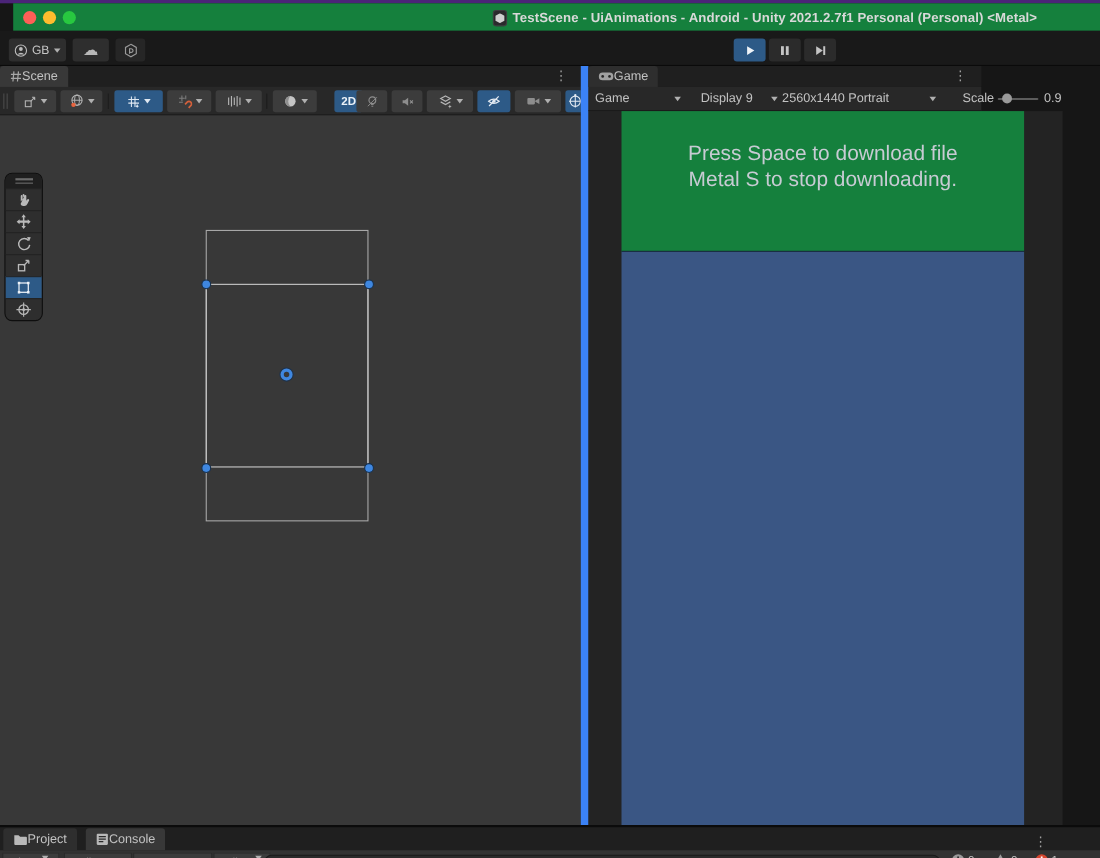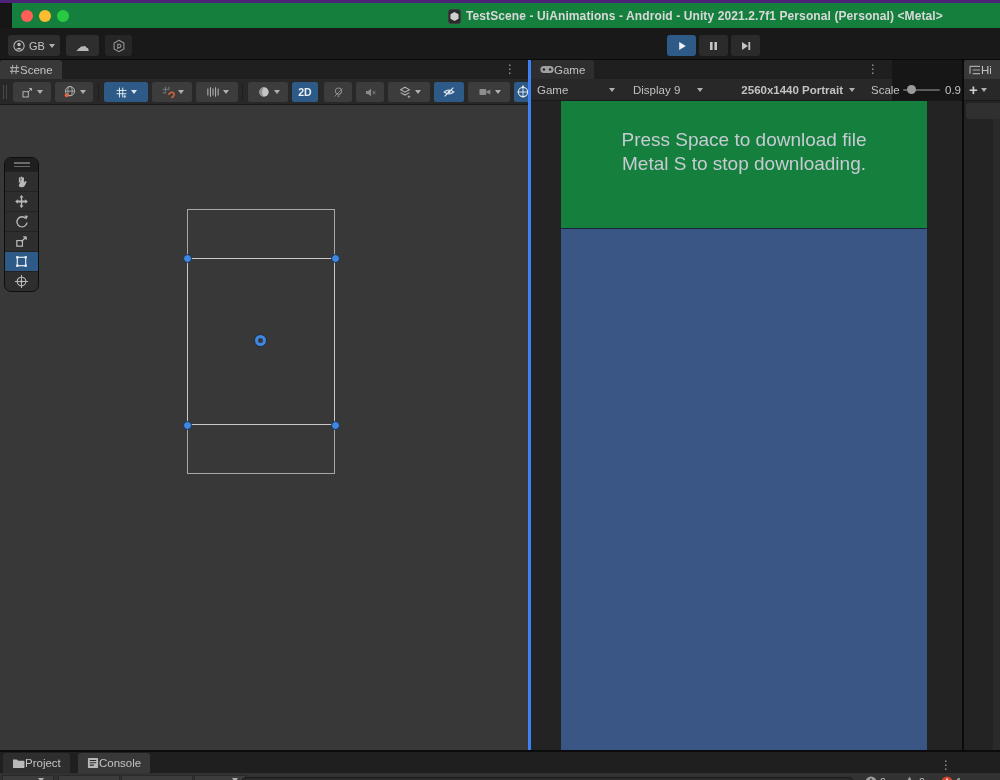"Game" .game-panel { border-left: 3px solid #3b82f6 -> 7px solid #3b82f6 }
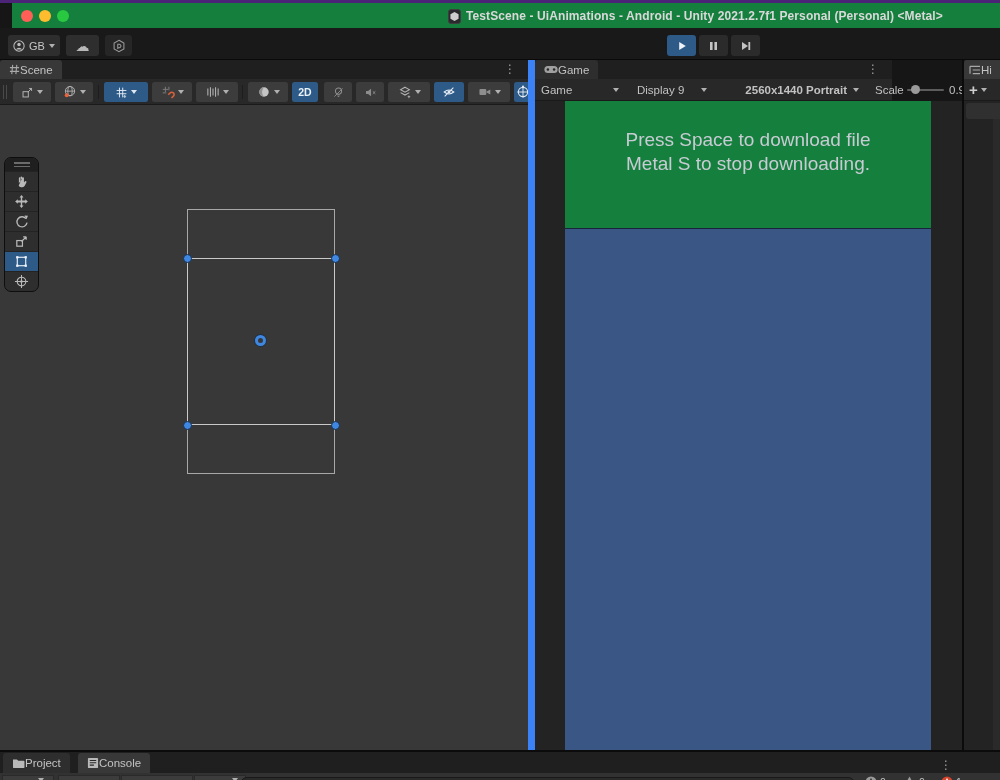"Hi" div.hier-panel { html: <div> <div> <div> <svg> <path></path> </svg> <span>Hi</span> </div> </div> <div> <span>+</span> <span></span> </div> <div></div> <div></div> </div> -> none }
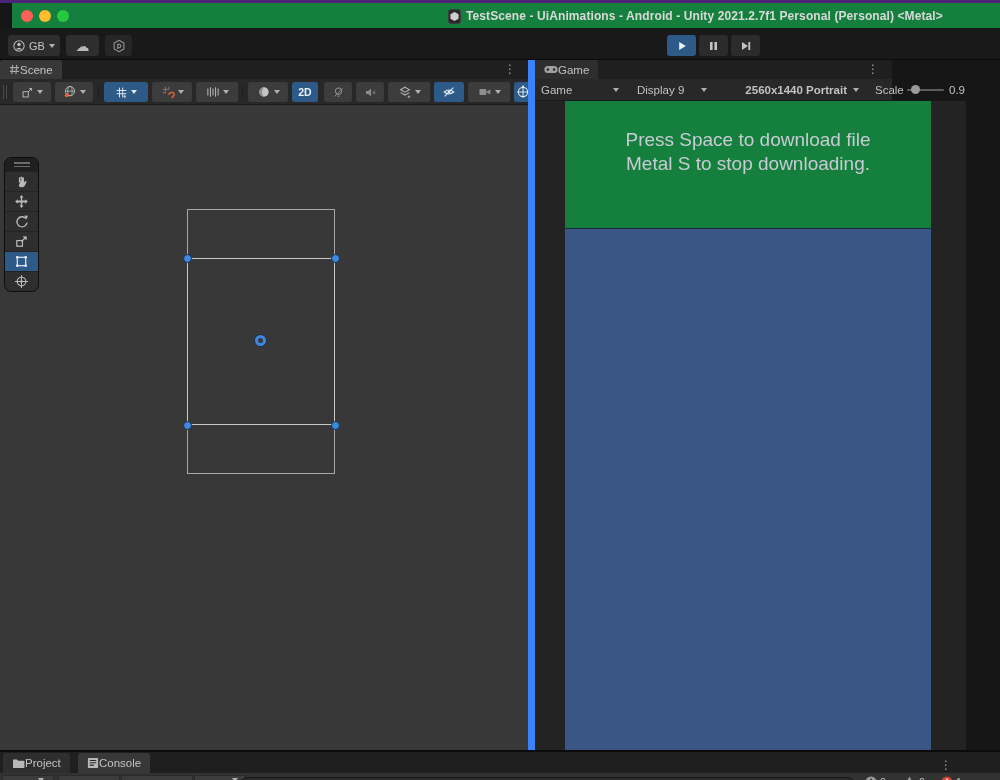"2D" div.sbtn { left: 292px -> 304px }
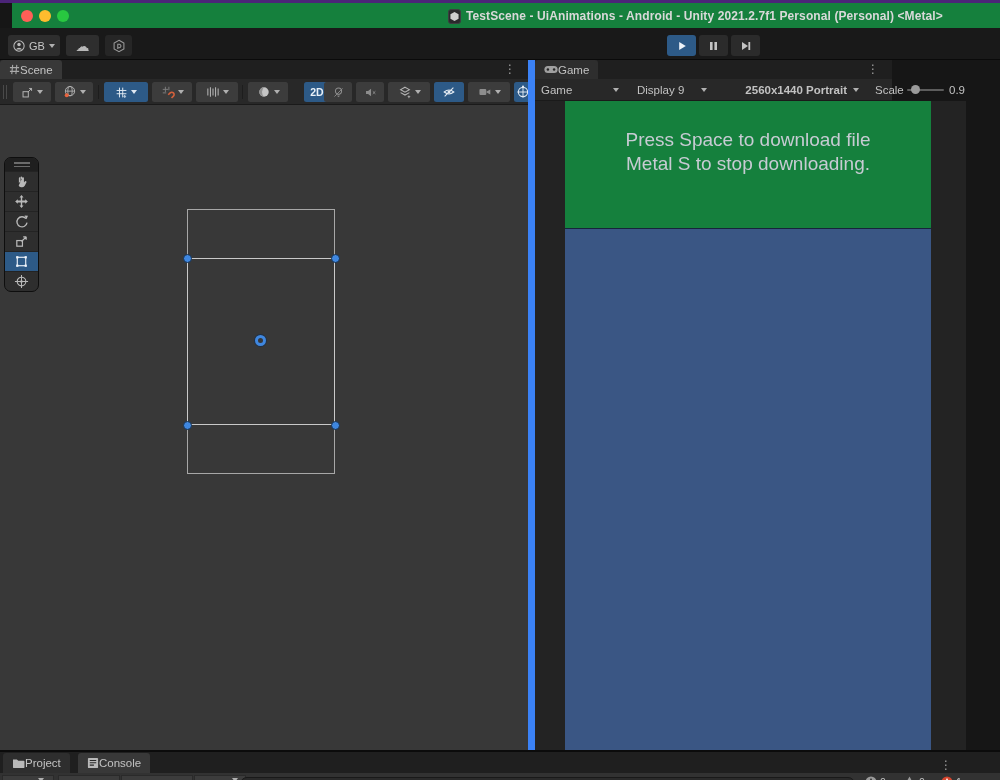"2560x1440 Portrait" div.gdrop { font-weight: bold -> none; justify-content: flex-end -> space-between; left: 178px -> 170px }
